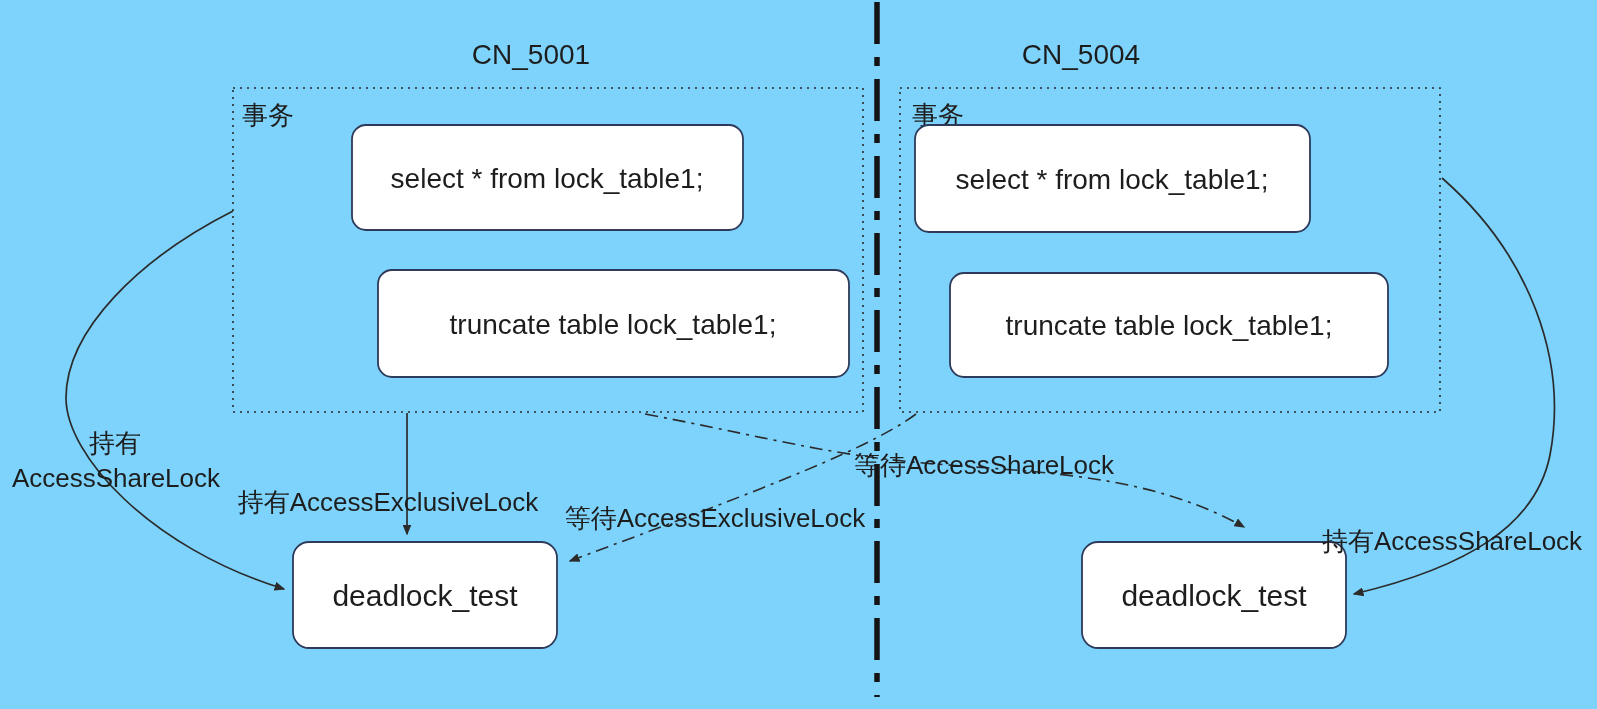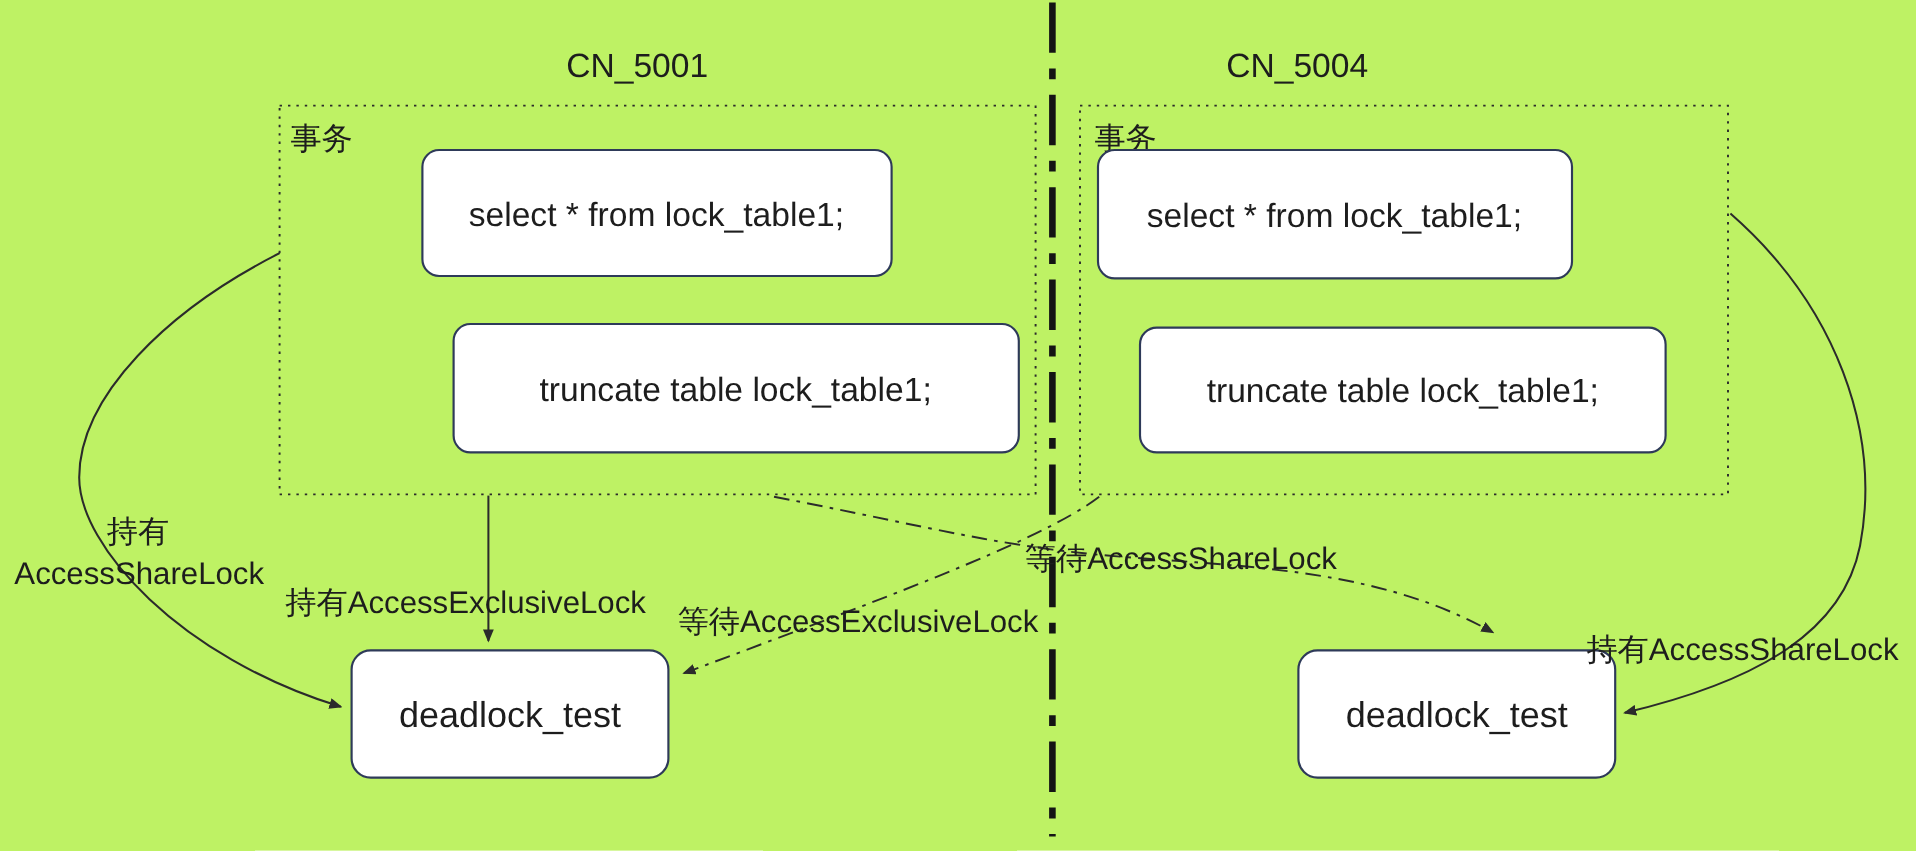"CN_5001" #stage { background: #bef264 -> #7dd3fc }
